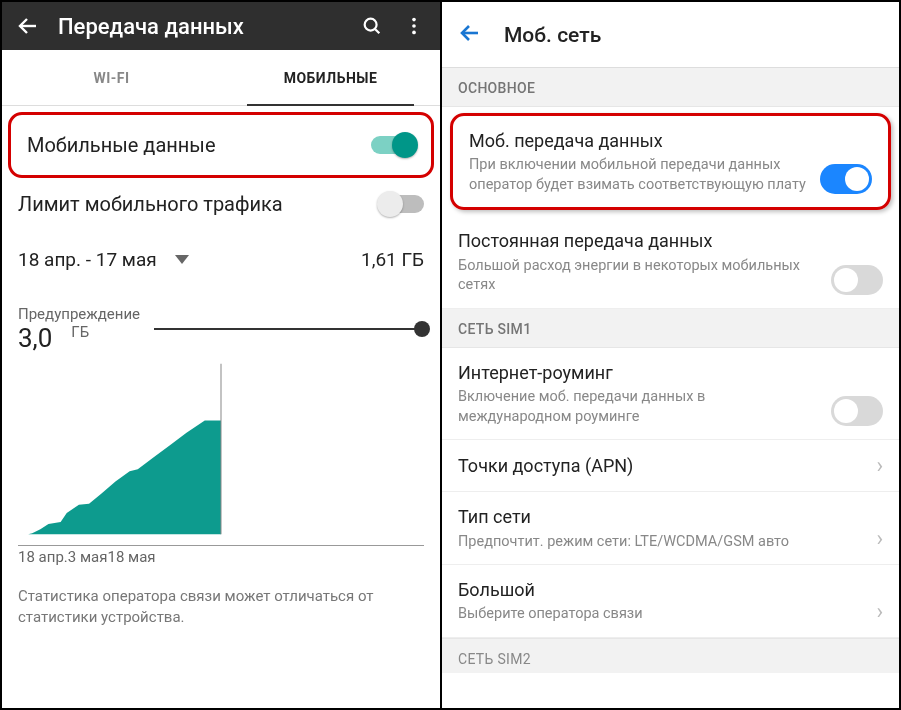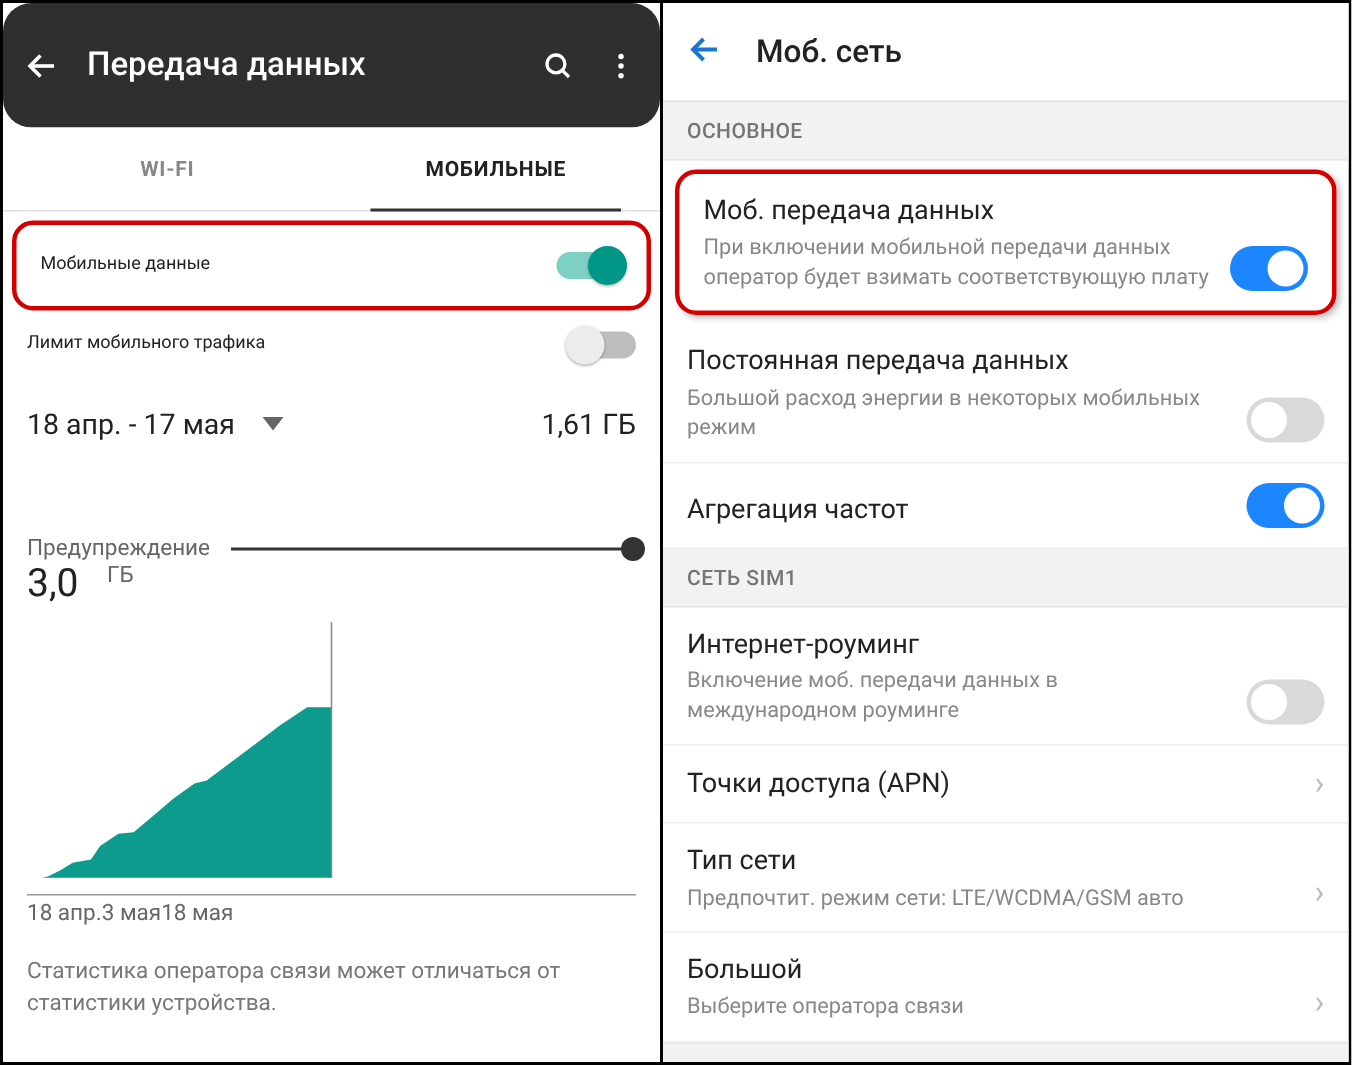"Передача данных" .l-header { border-radius: 19px -> none; height: 83px -> 48px }
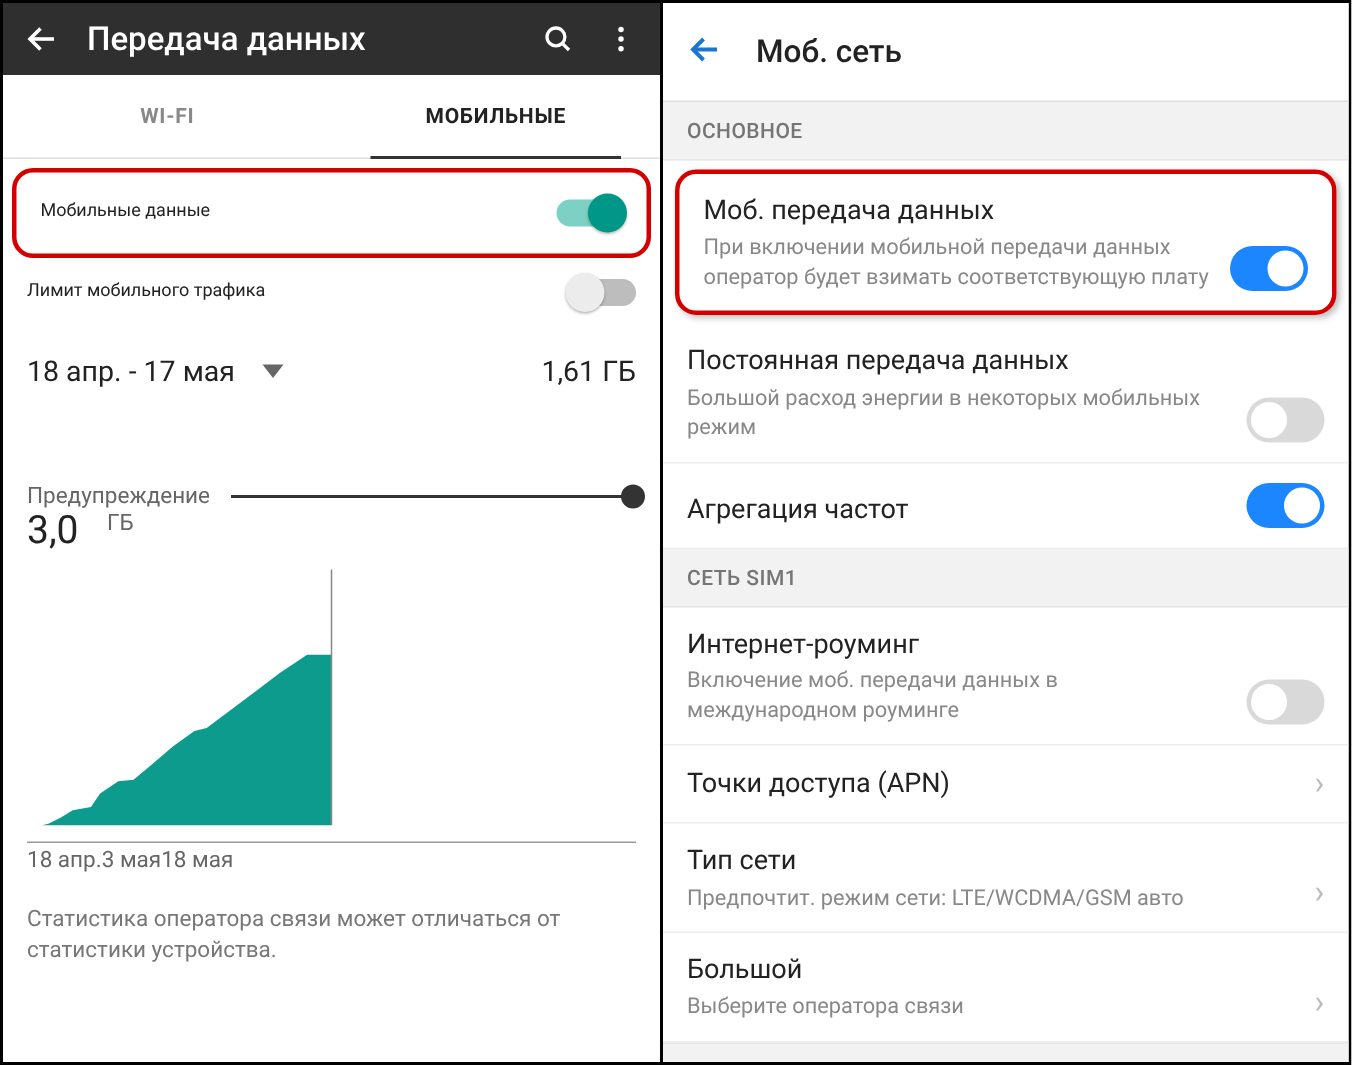"Мобильные данные" .l-row { align-items: none -> center; font-size: 12px -> 20px }
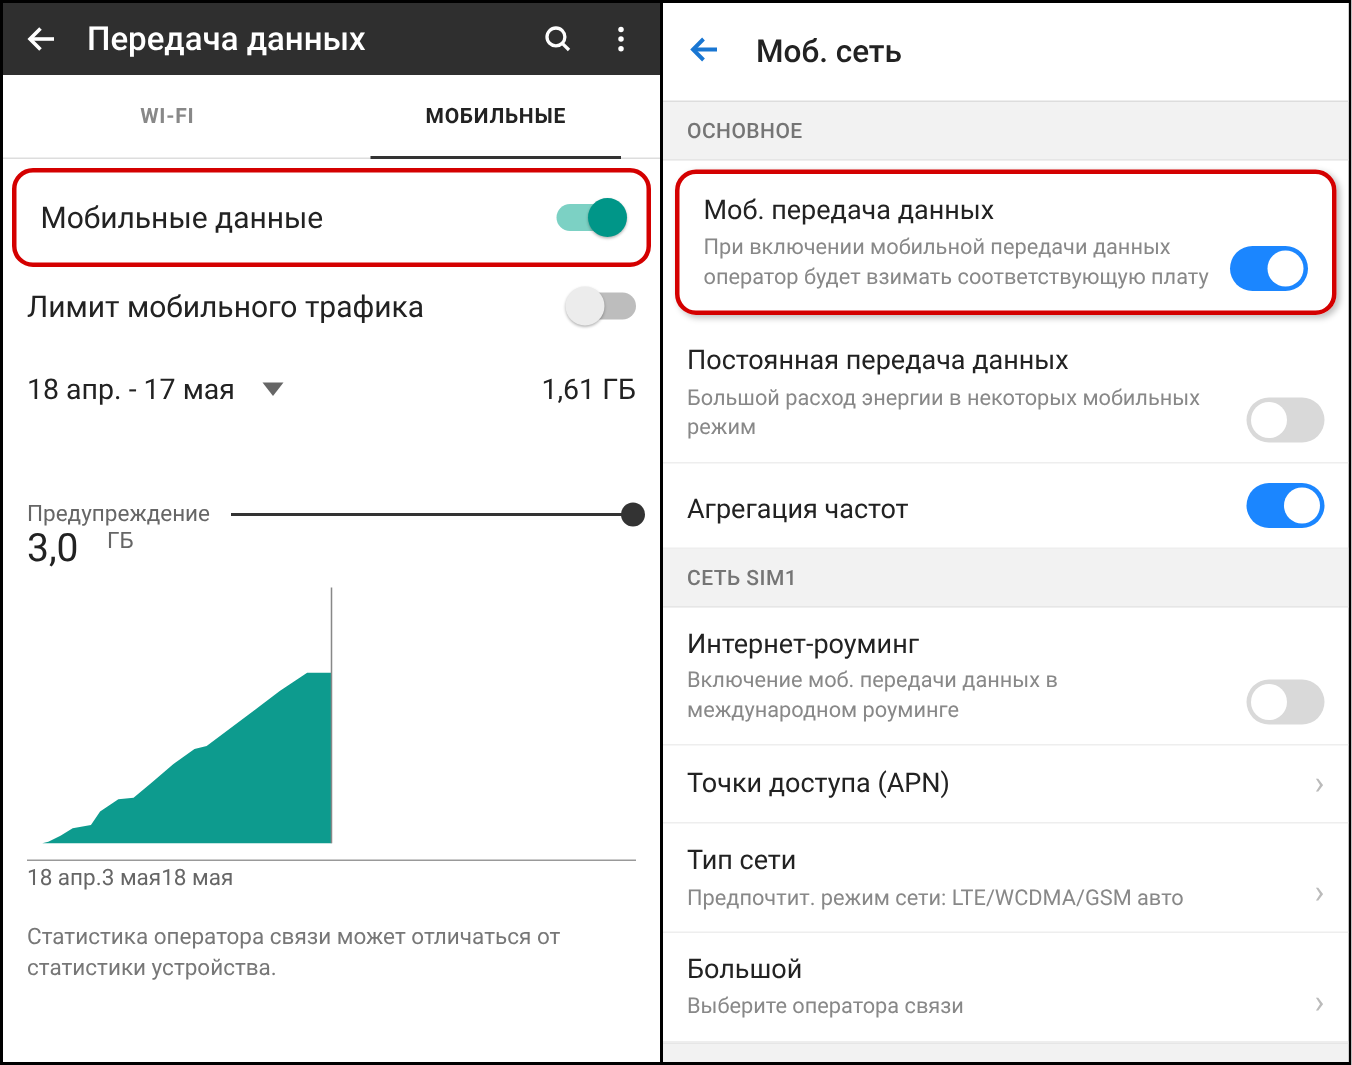"Большой расход энергии в некоторых" div.t-sub { text: режим -> сетях }
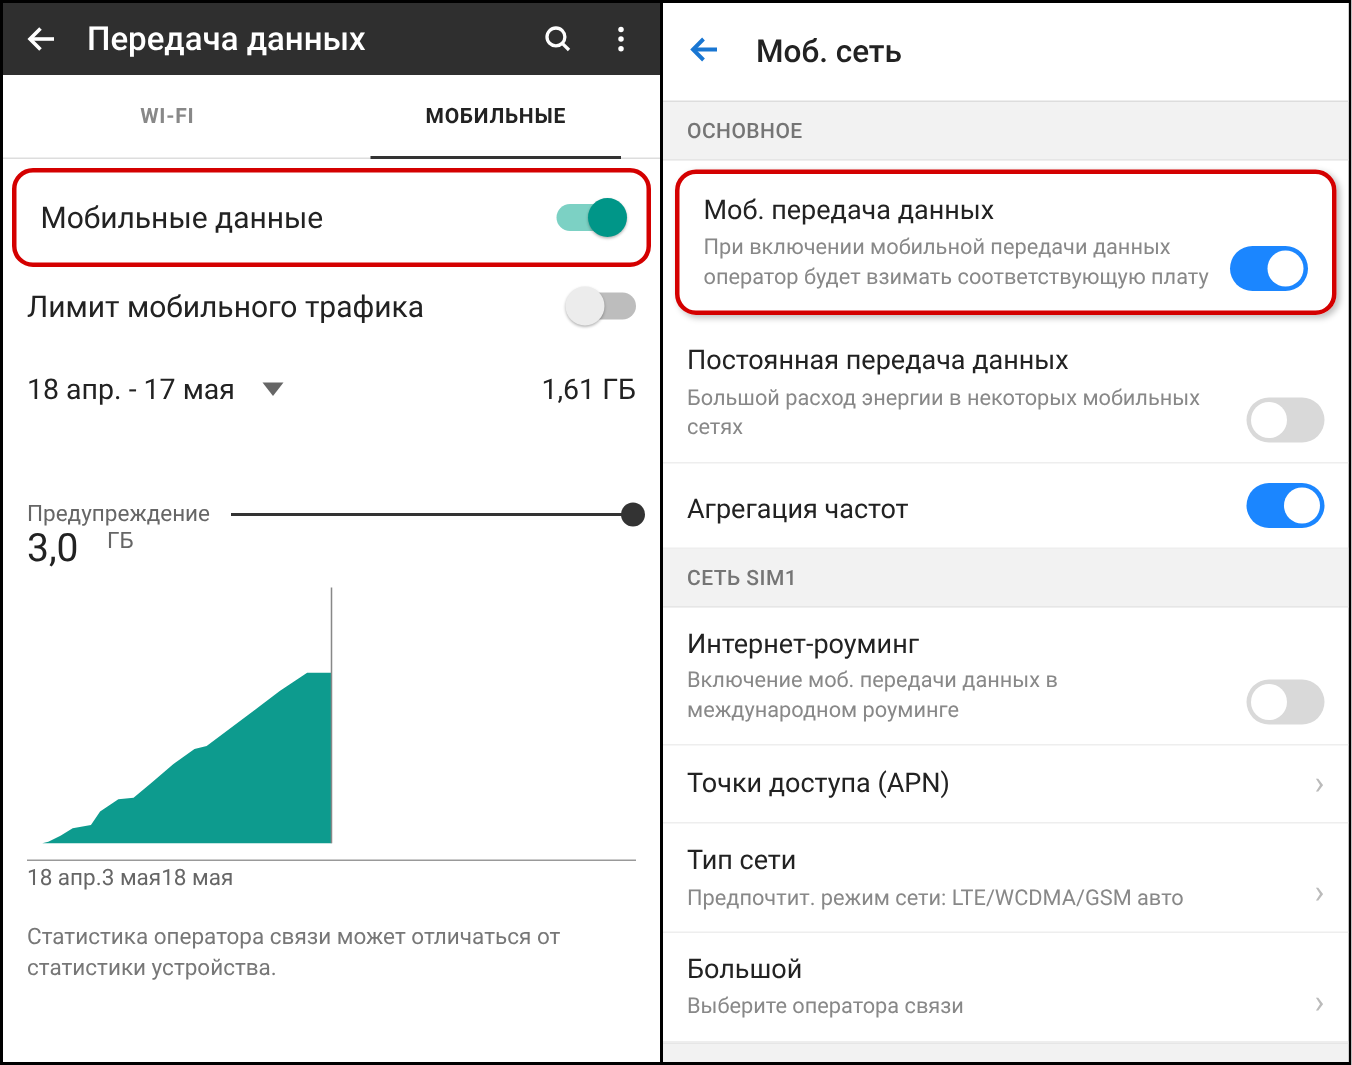"Предупреждение" div { margin-top: 28px -> none }
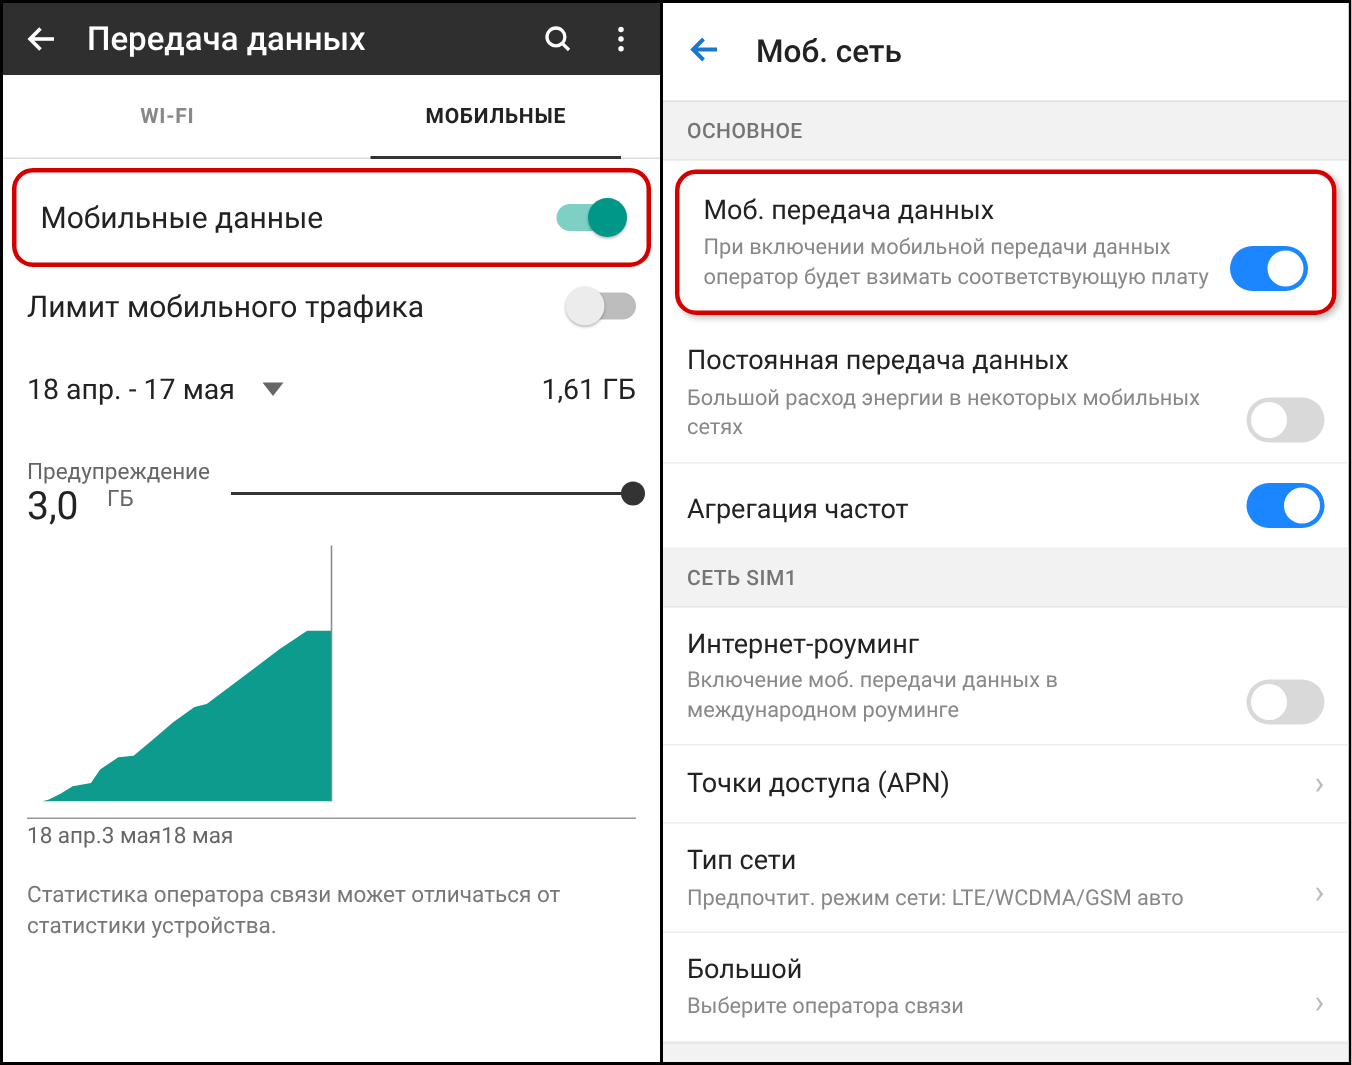"Агрегация частот" div.r-item { html: <div> <div> <div>Агрегация частот</div> </div> <span></span> </div> -> none }
